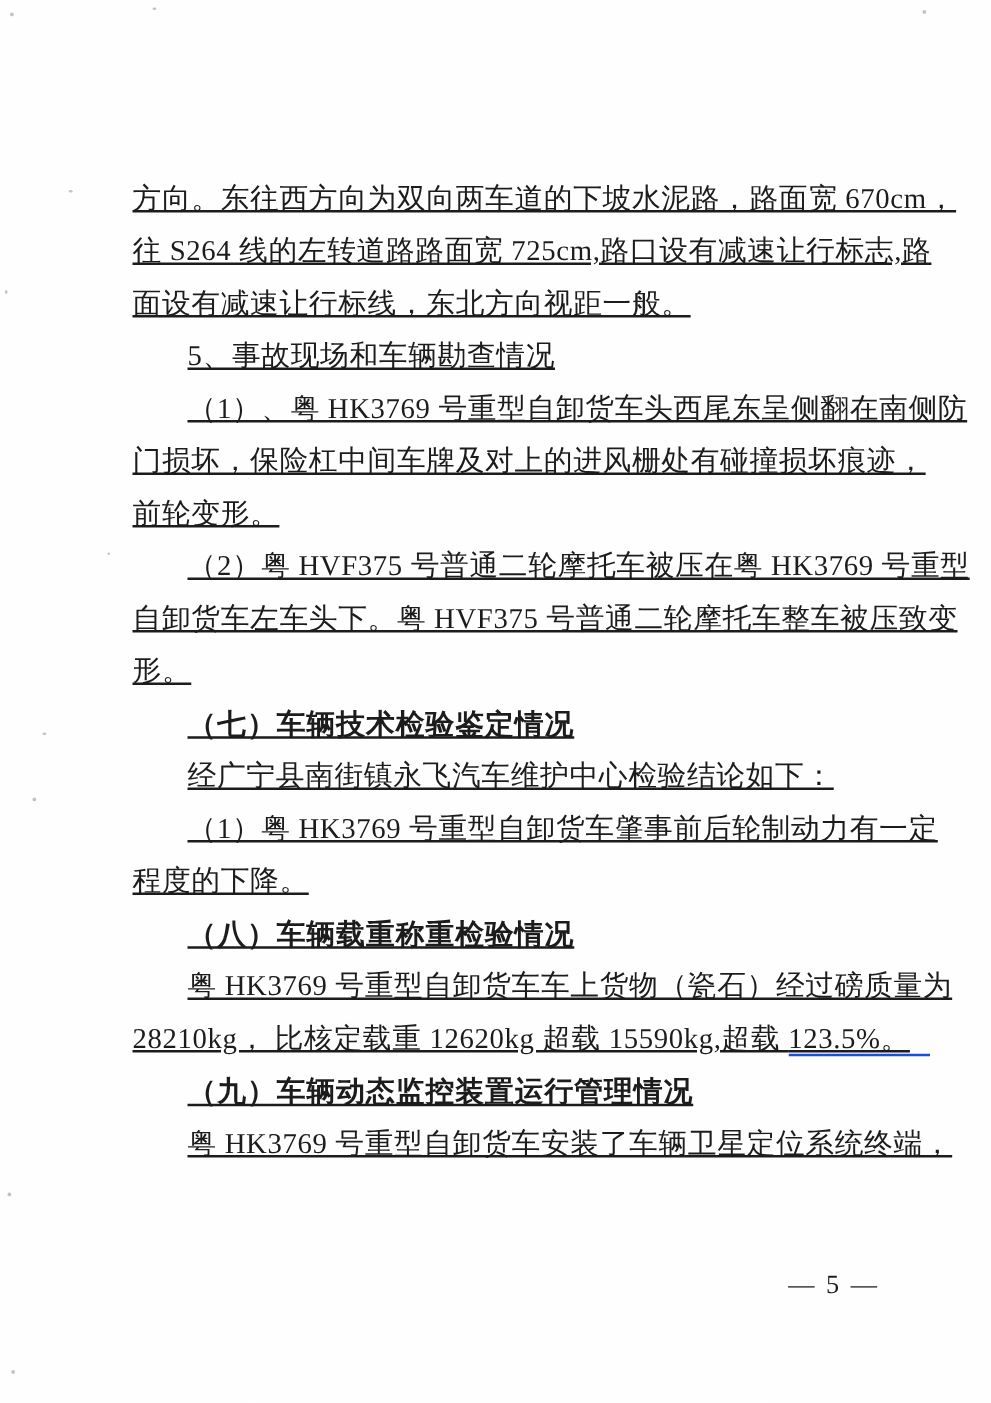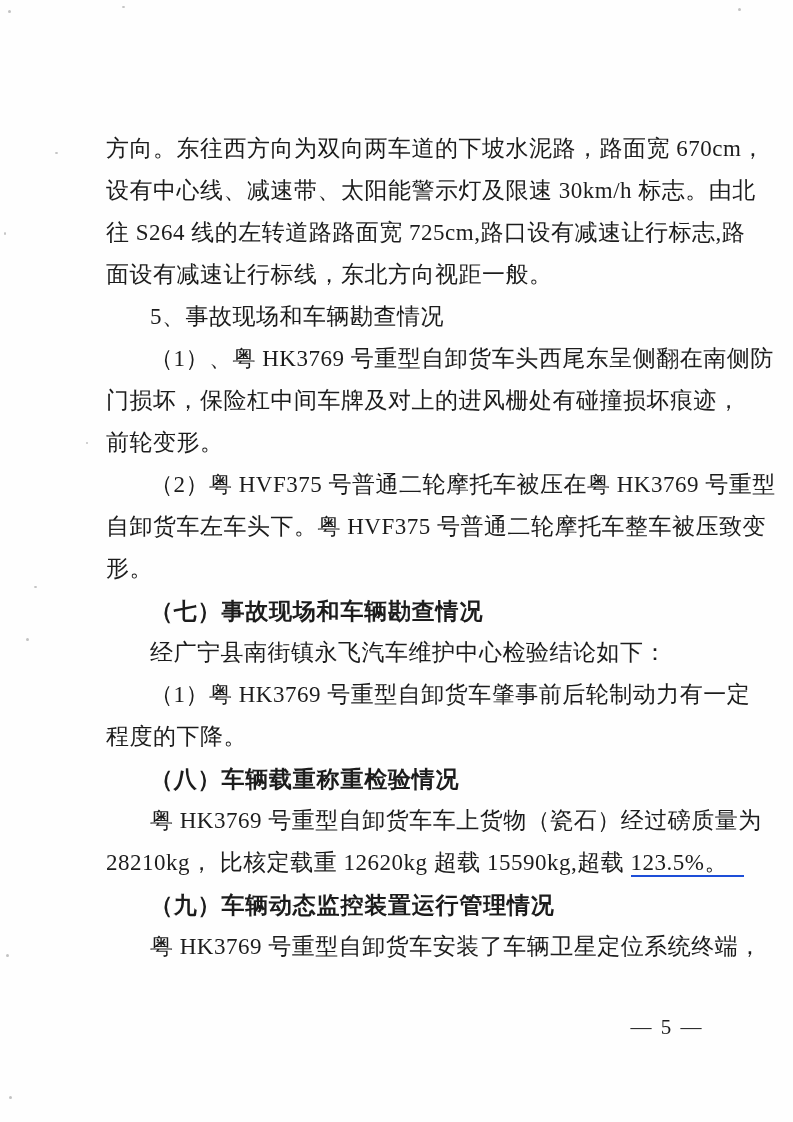"方向。东往西方向为双向两车道的下坡水泥路，路面宽 670cm，" .text-block { text-decoration: none -> underline; top: 128px -> 138px }
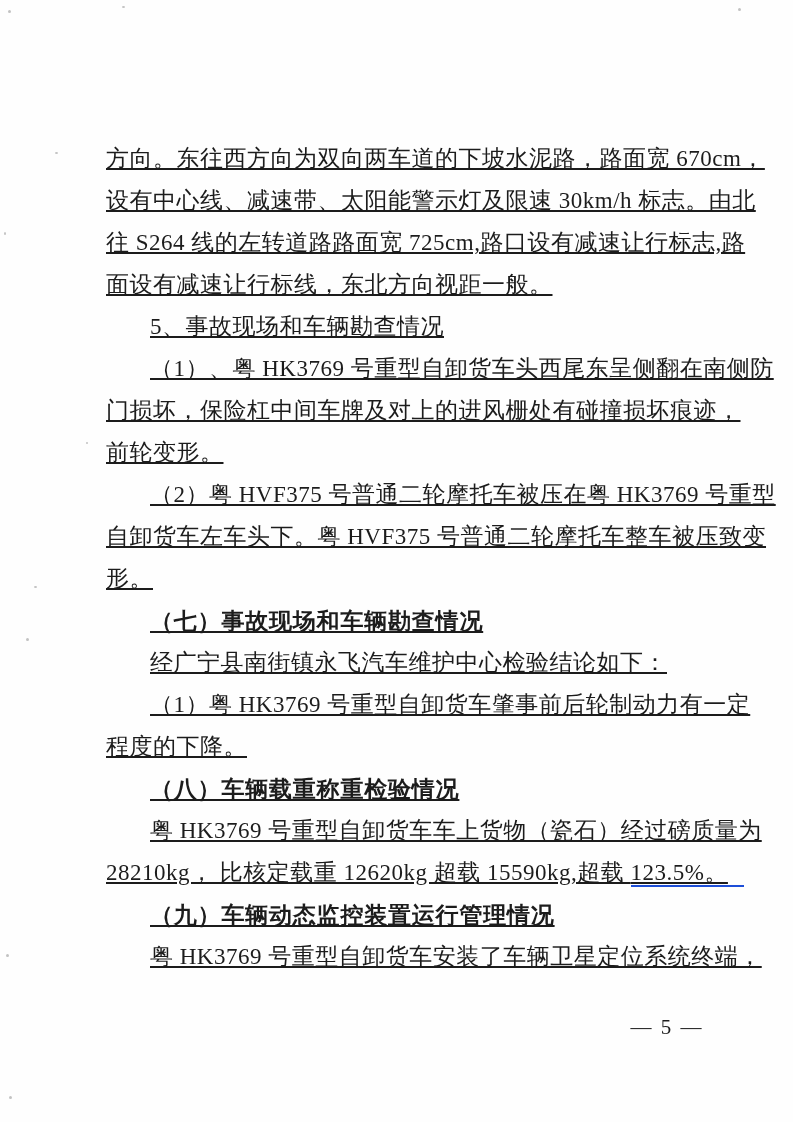"设有中心线、减速带、太阳能警示灯及限速 30km/h 标志。由北" div.line { html: <div>设有中心线、减速带、太阳能警示灯及限速 30km/h 标志。由北</div> -> none }
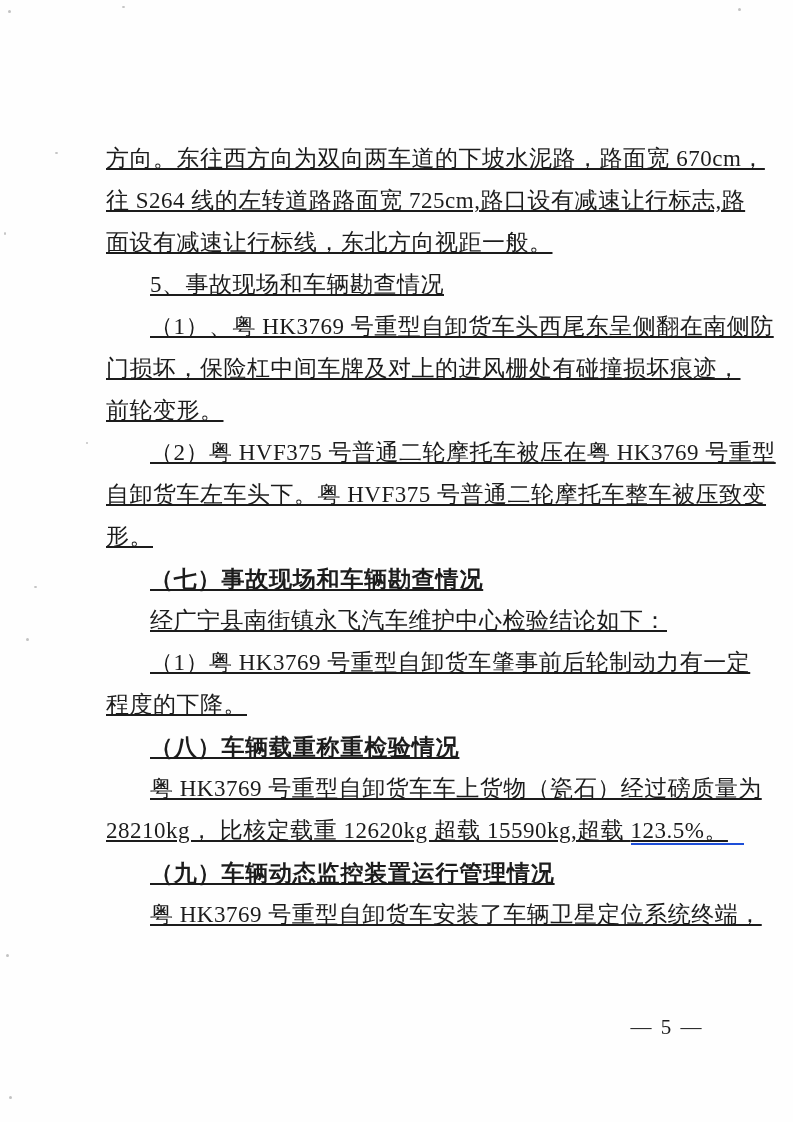"（七）事故现场和车辆勘查情况" div.line { text: 事故现场和车辆勘查 -> 车辆技术检验鉴定 }
